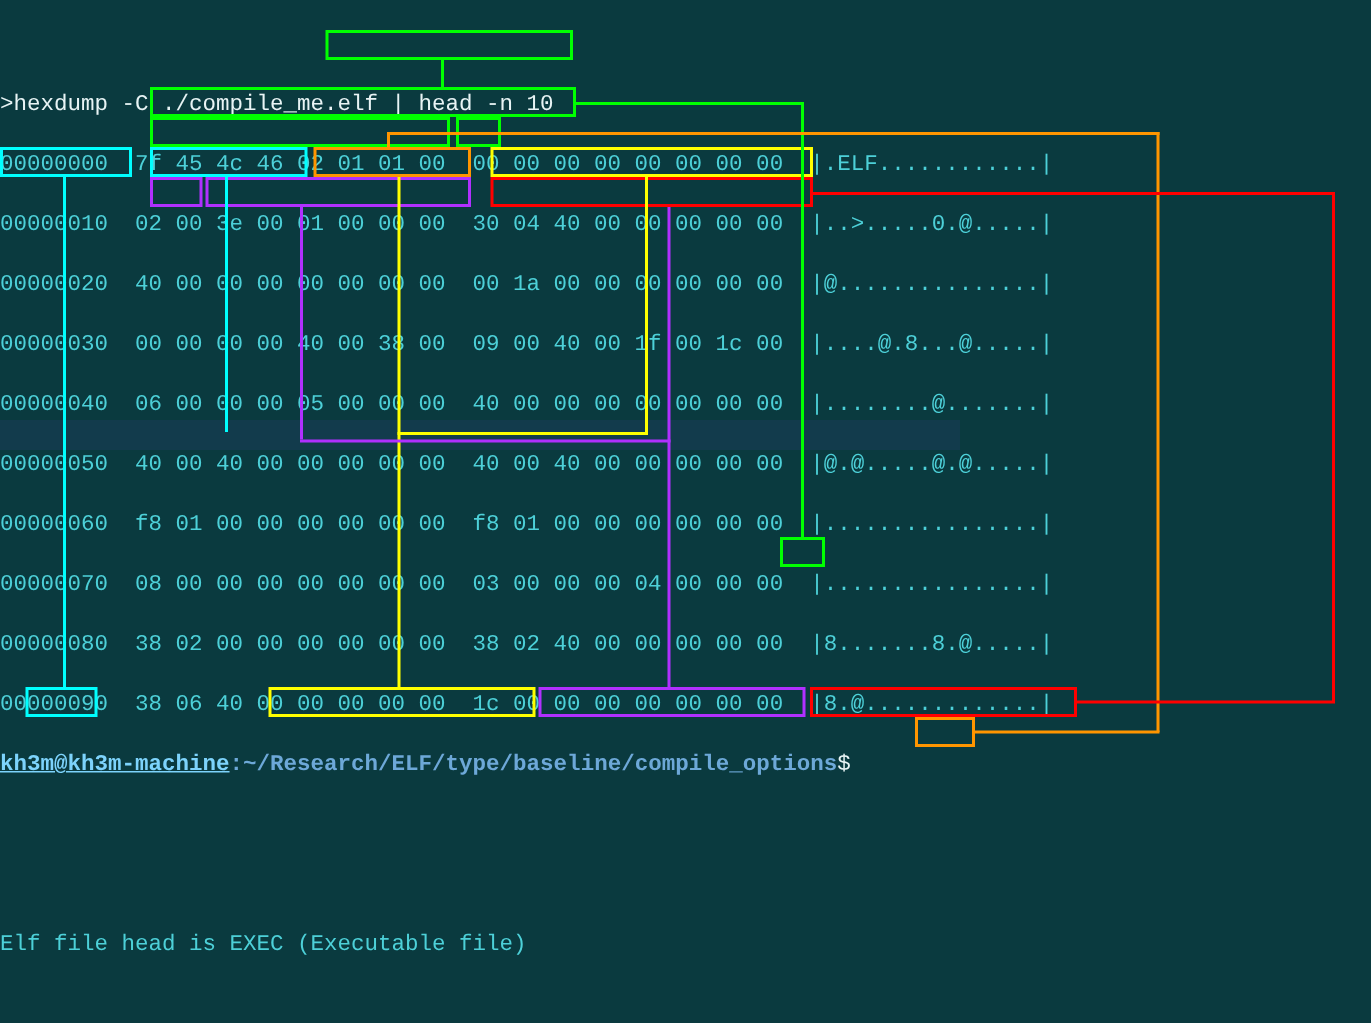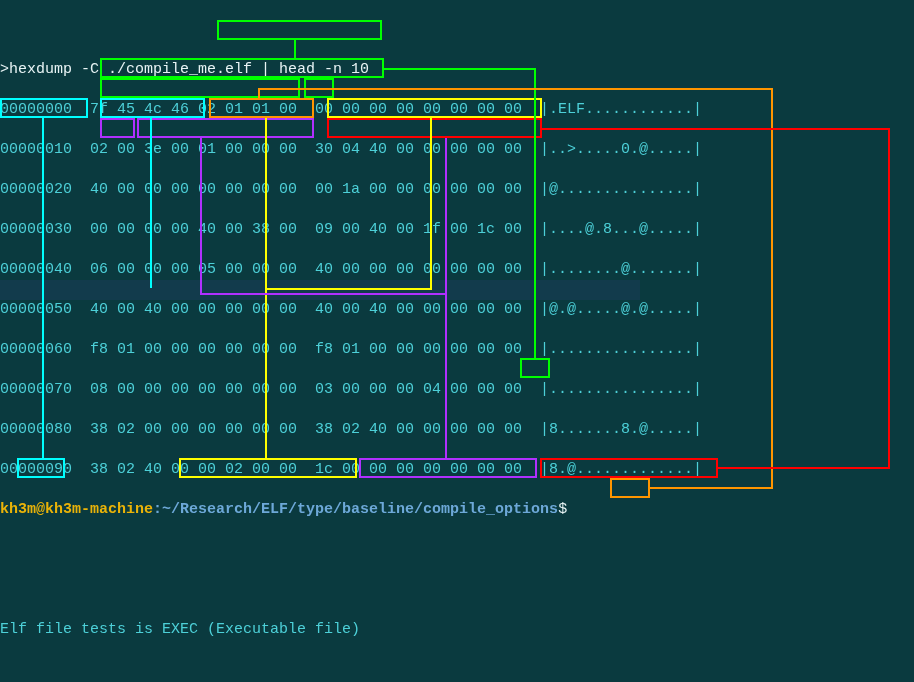"00000090 38 02 40 00" div.line { text: 02 40 00 00 02 -> 06 40 00 00 00 }
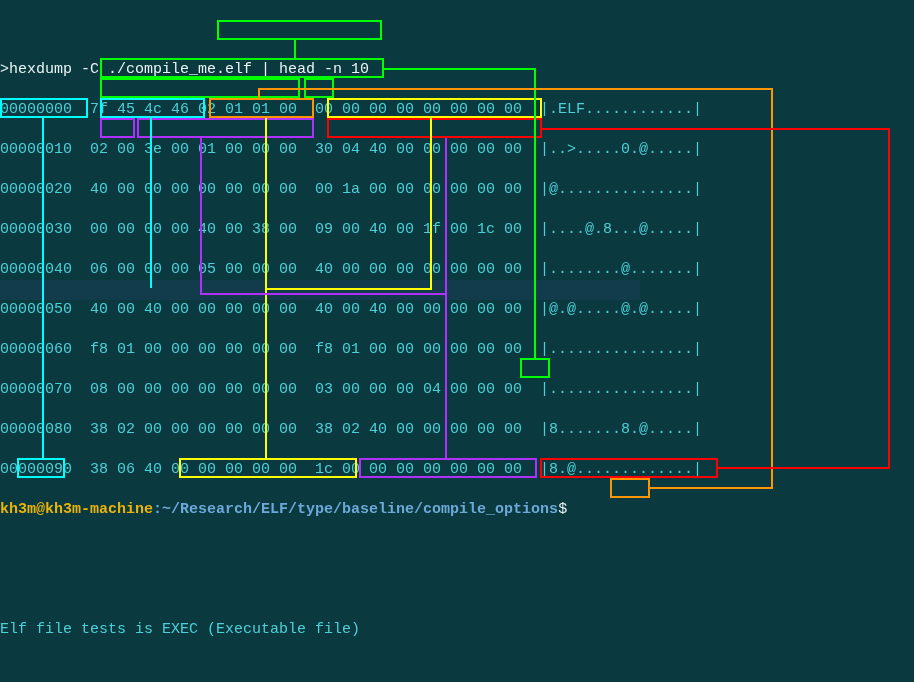"kh3m@kh3m-machine" .prompt-user { color: #eab308 -> #7dd3fc; text-decoration: none -> underline }
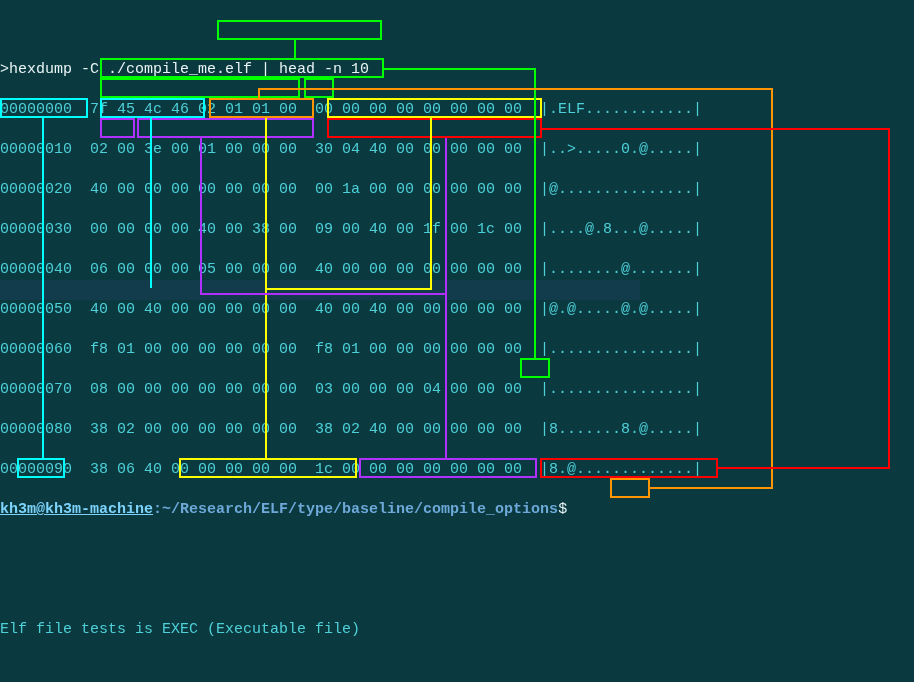"Elf file tests is EXEC" div.line { text: tests -> head }
